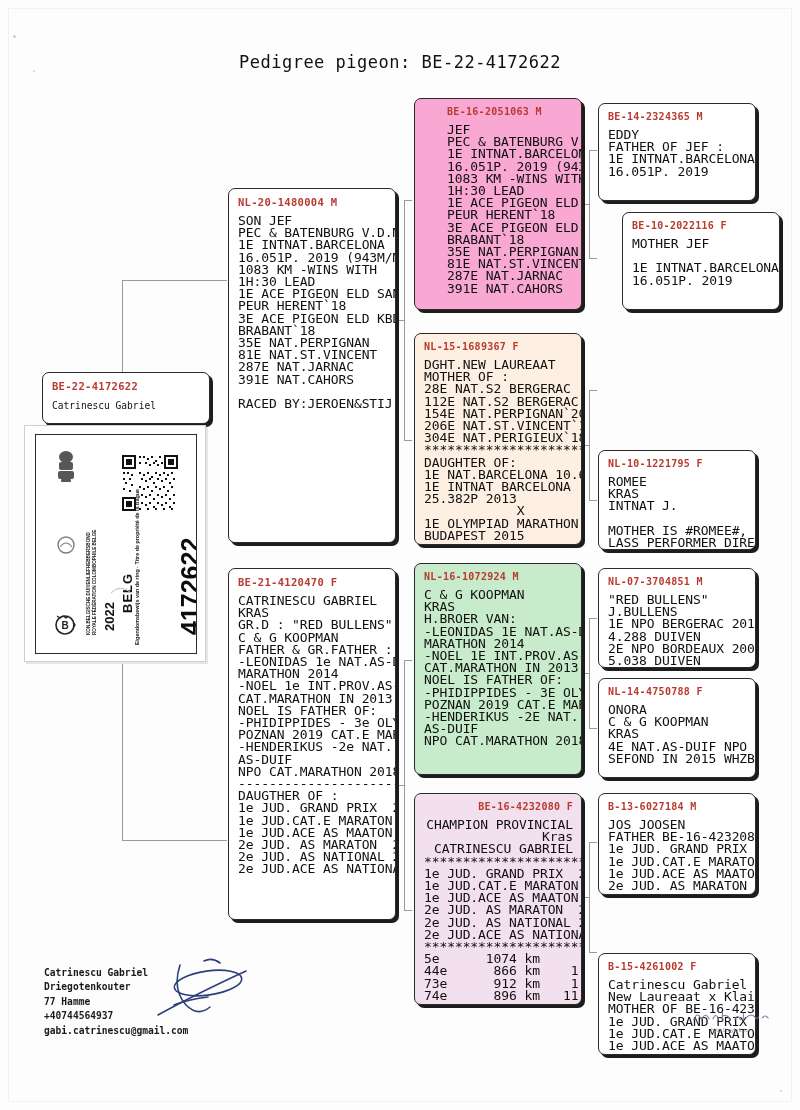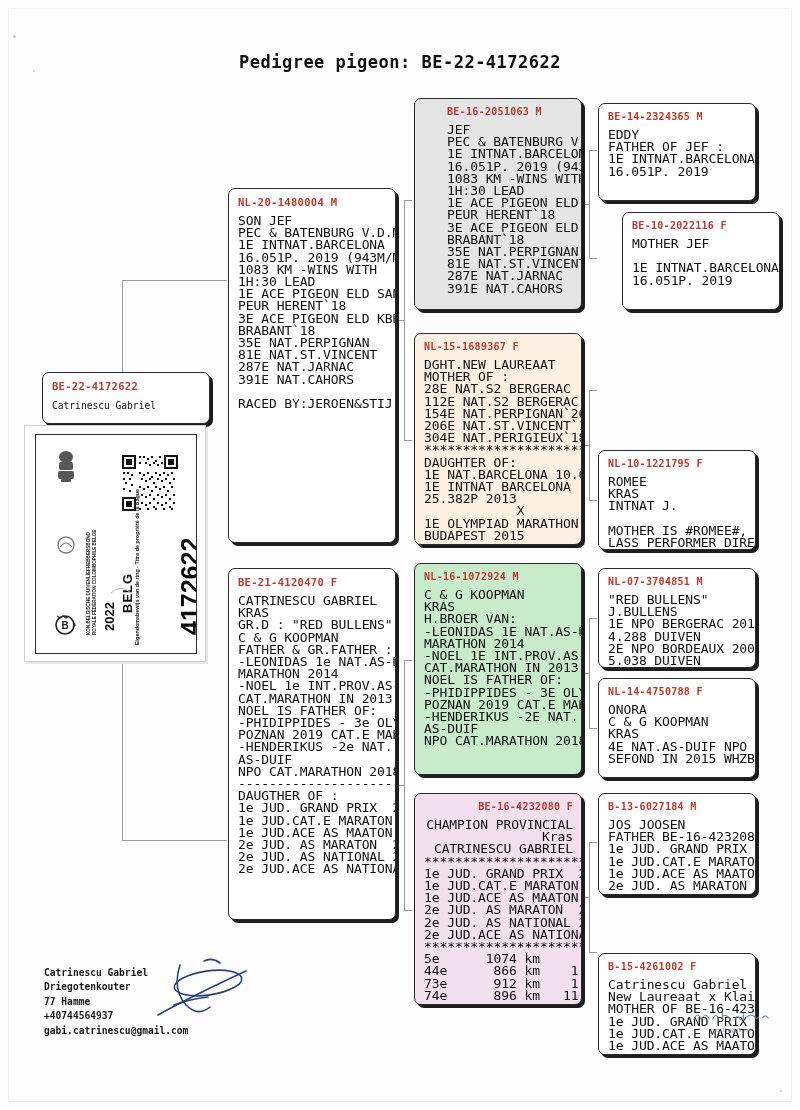"Pedigree pigeon: BE-22-4172622" .title { font-weight: bold -> normal }
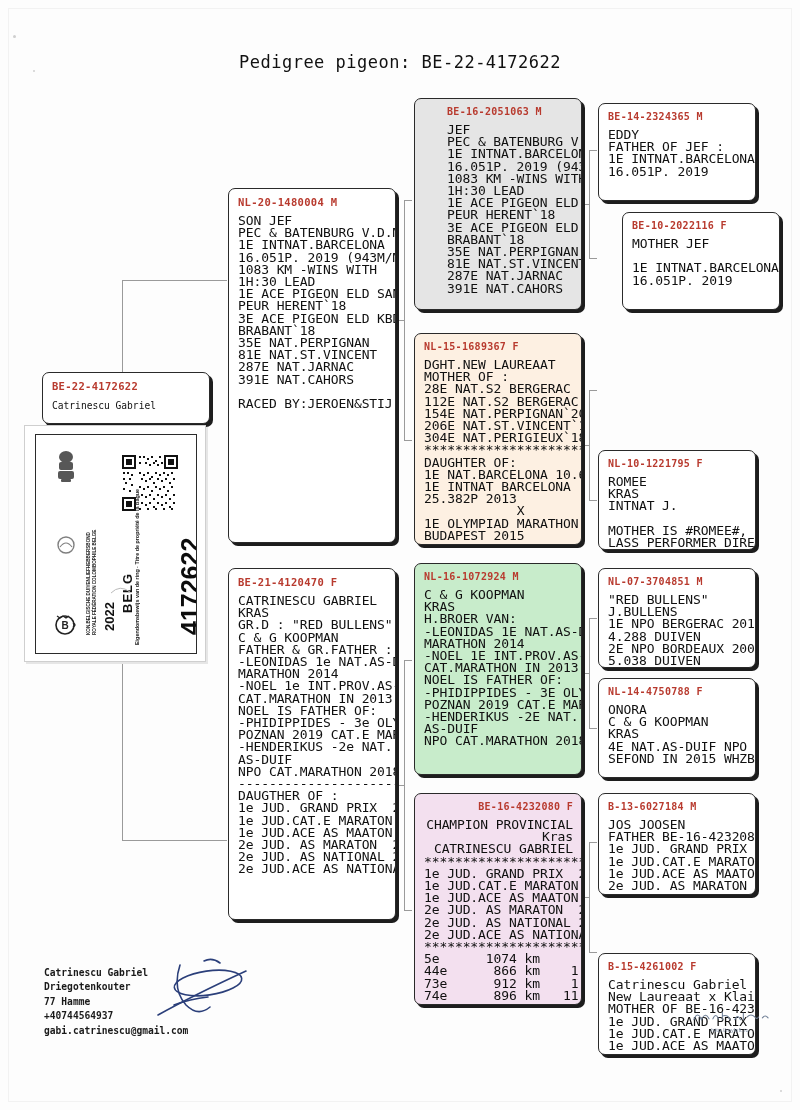"BE-16-2051063 M" .c-blue { background: #e5e5e5 -> #f9a8d4 }
